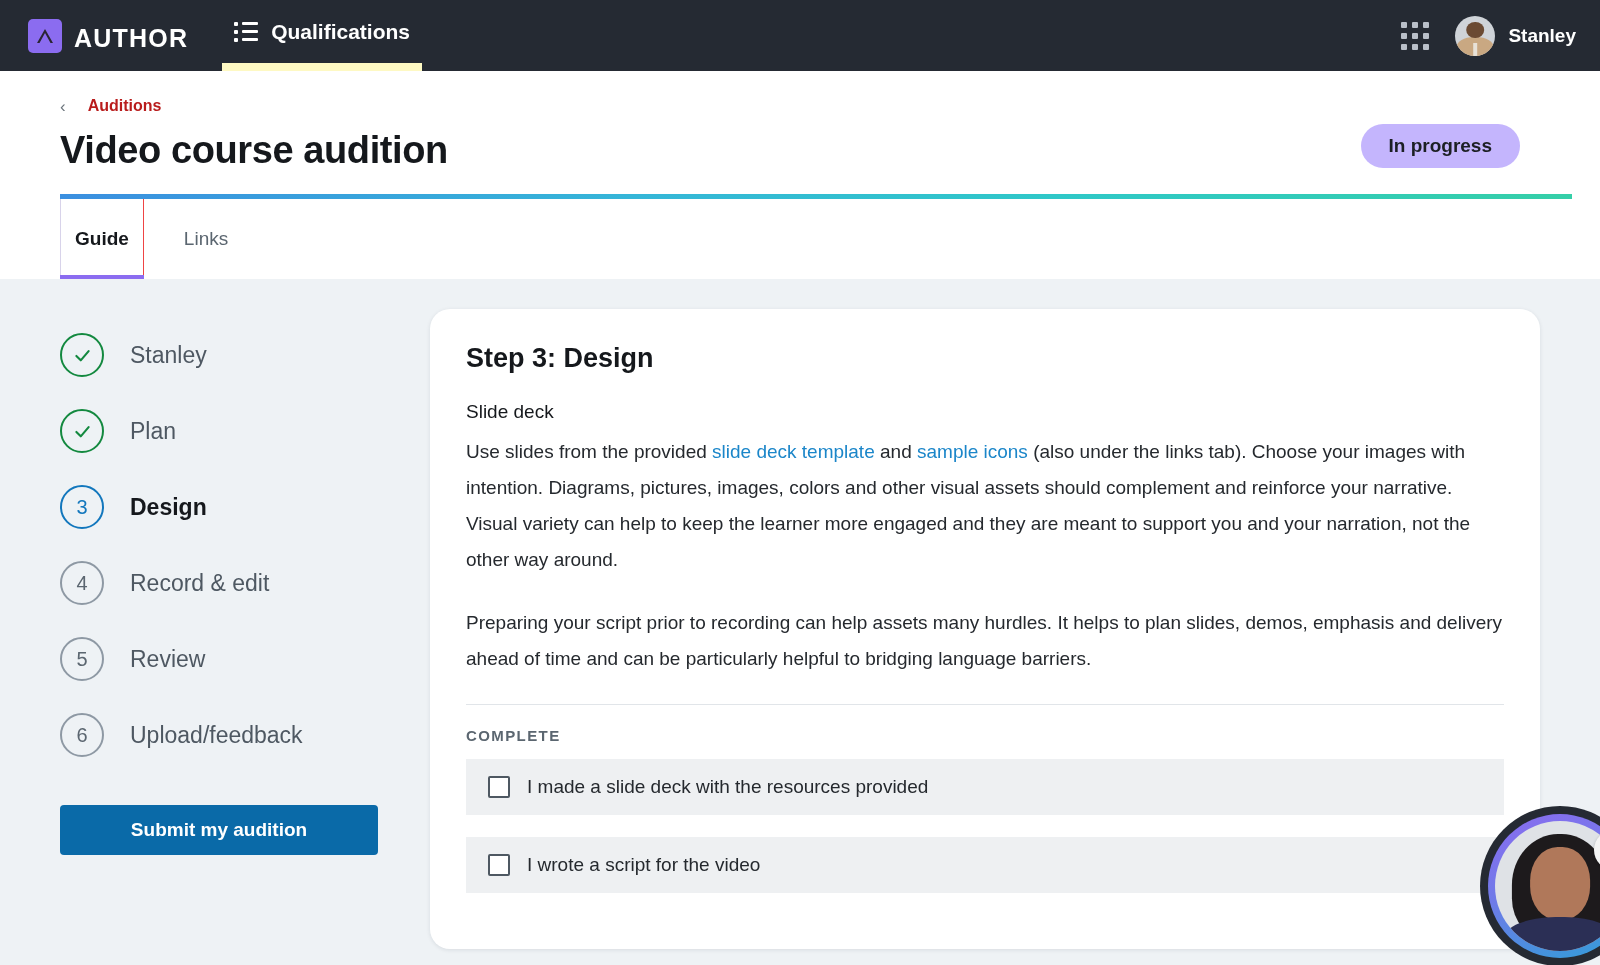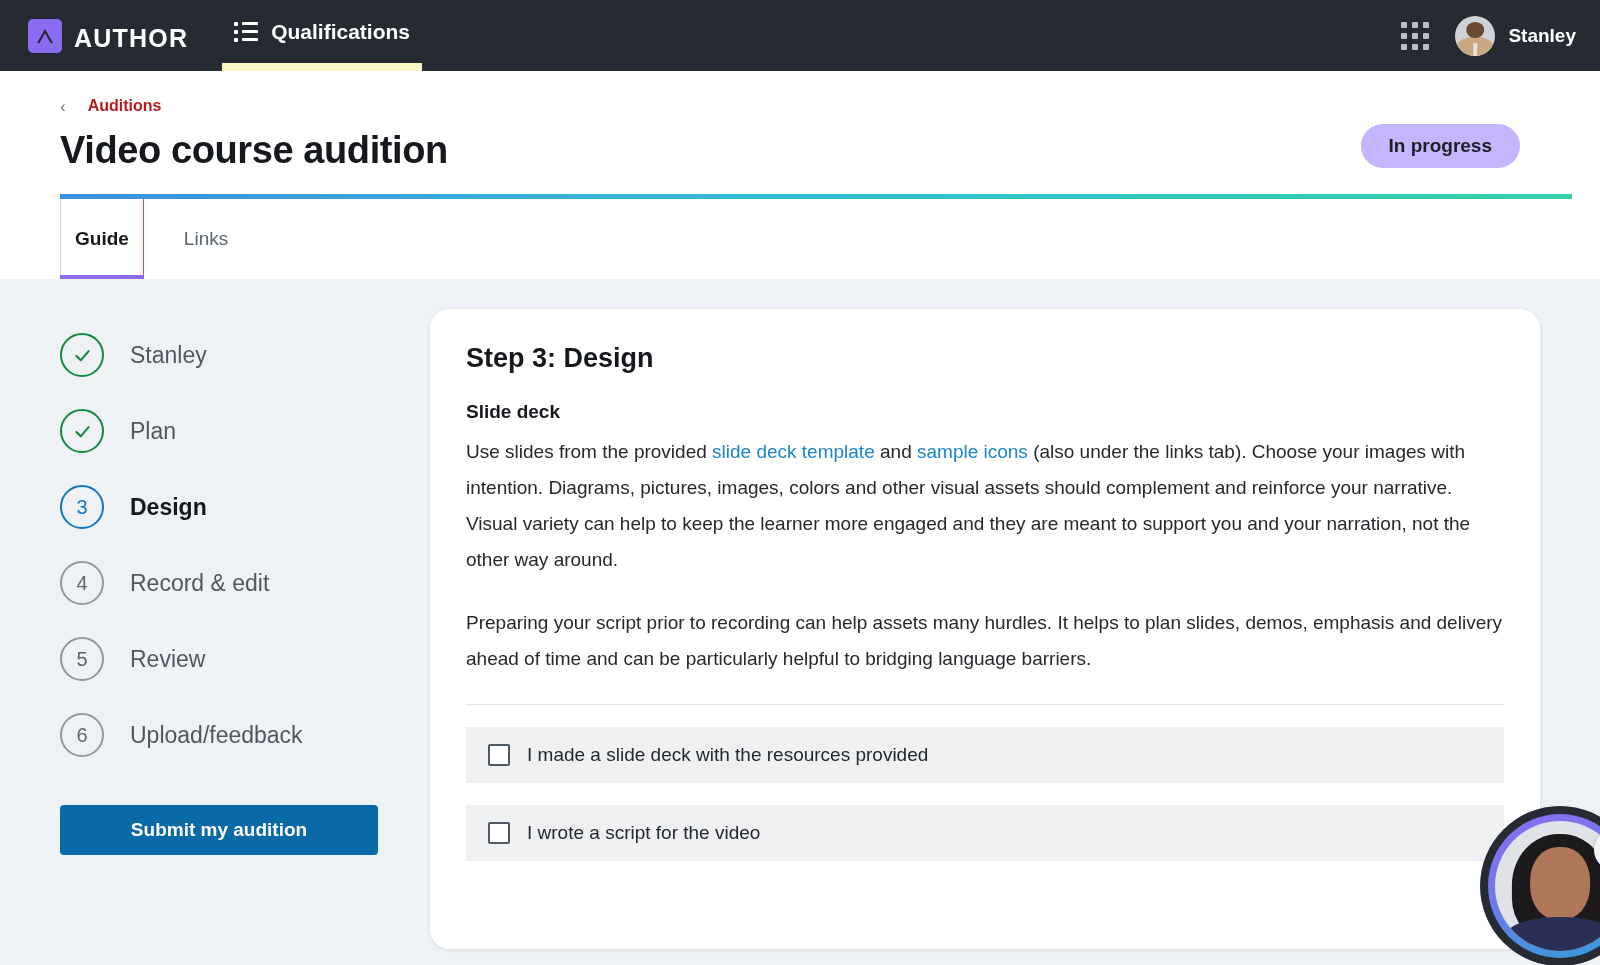"Slide deck" .sec-head { font-weight: bold -> normal }
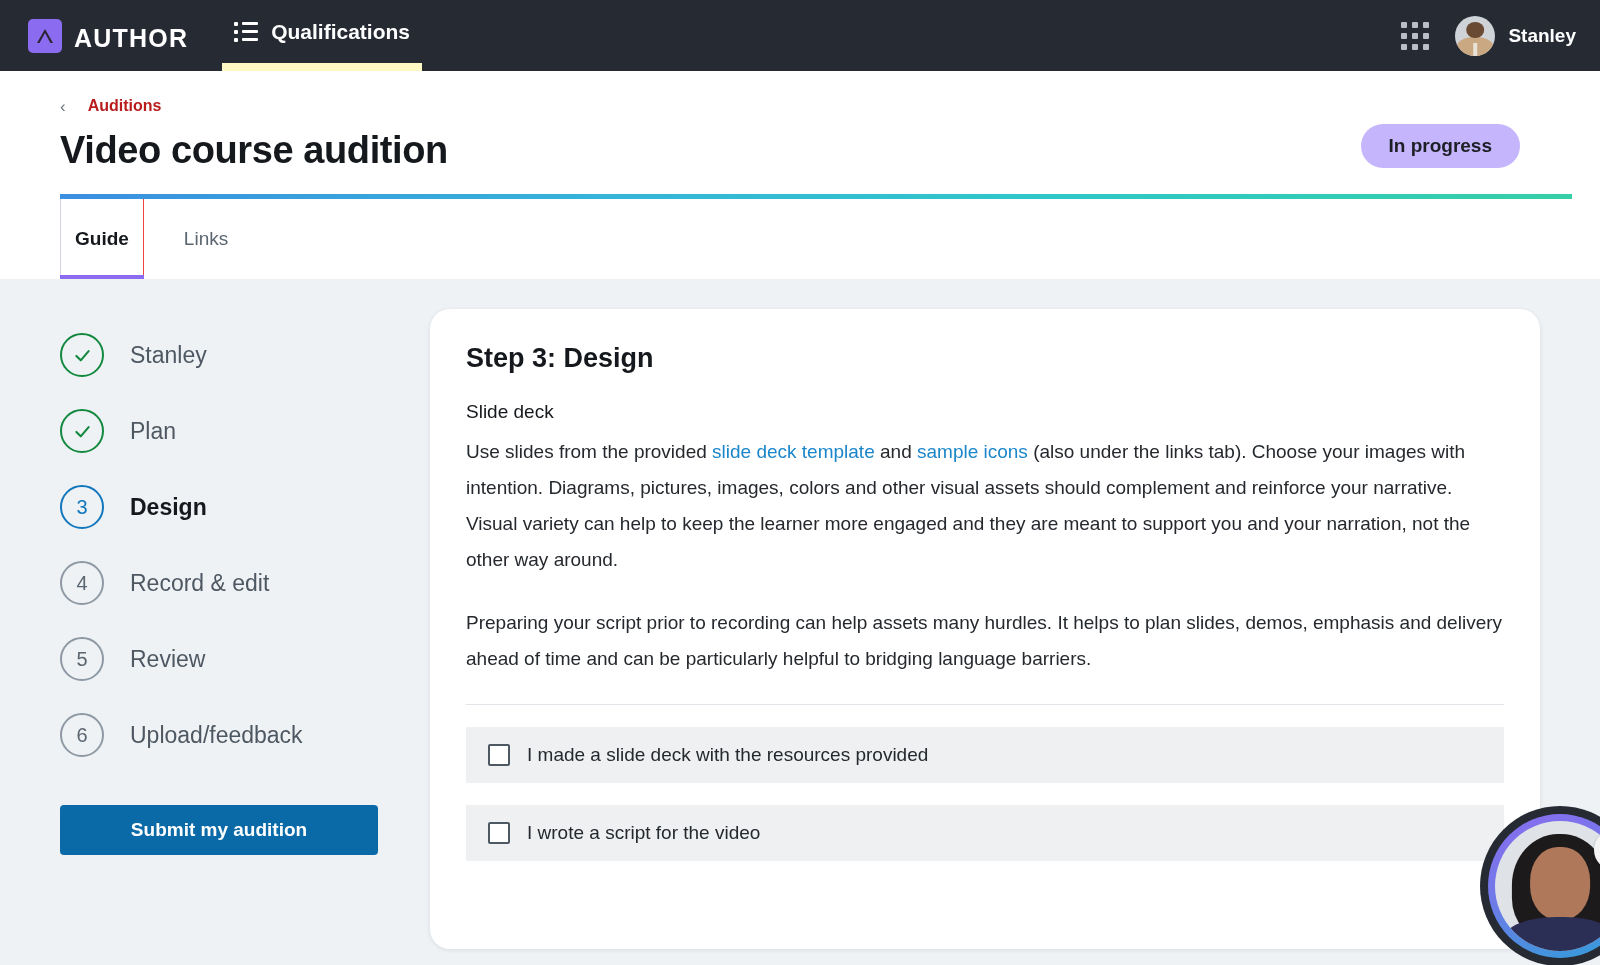"COMPLETE" div.complete-label { html: none -> <div>COMPLETE</div> }
